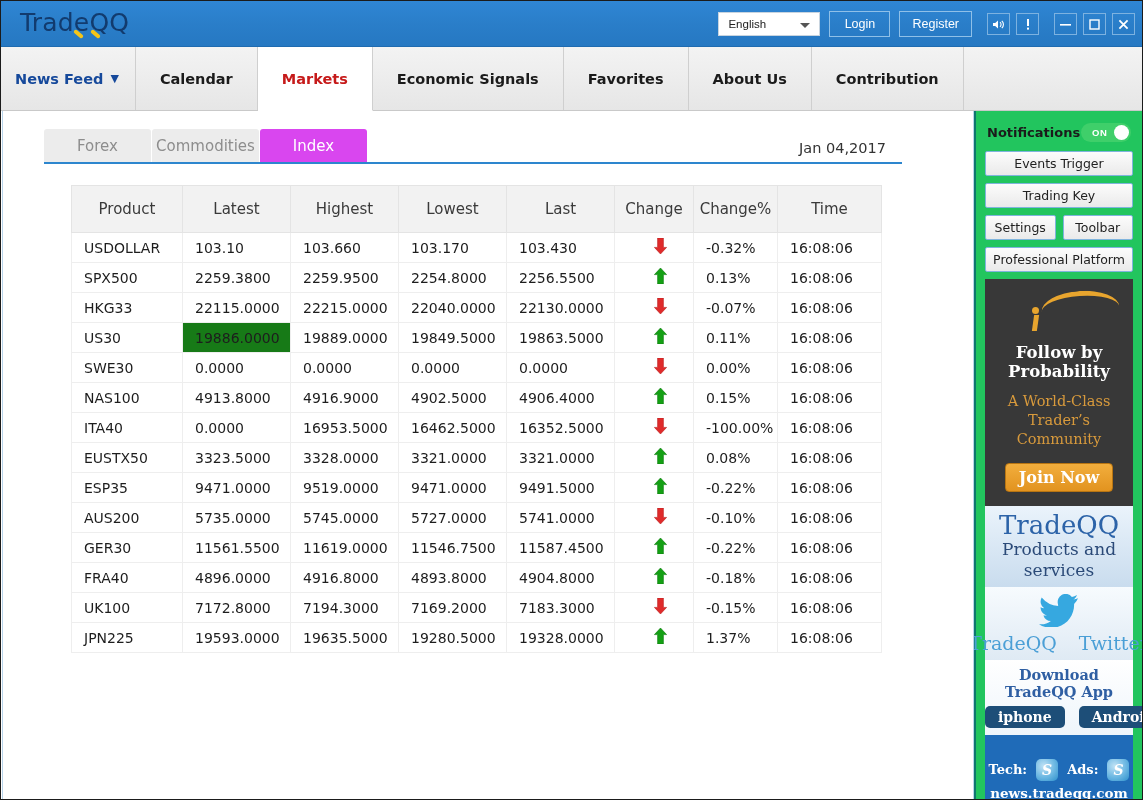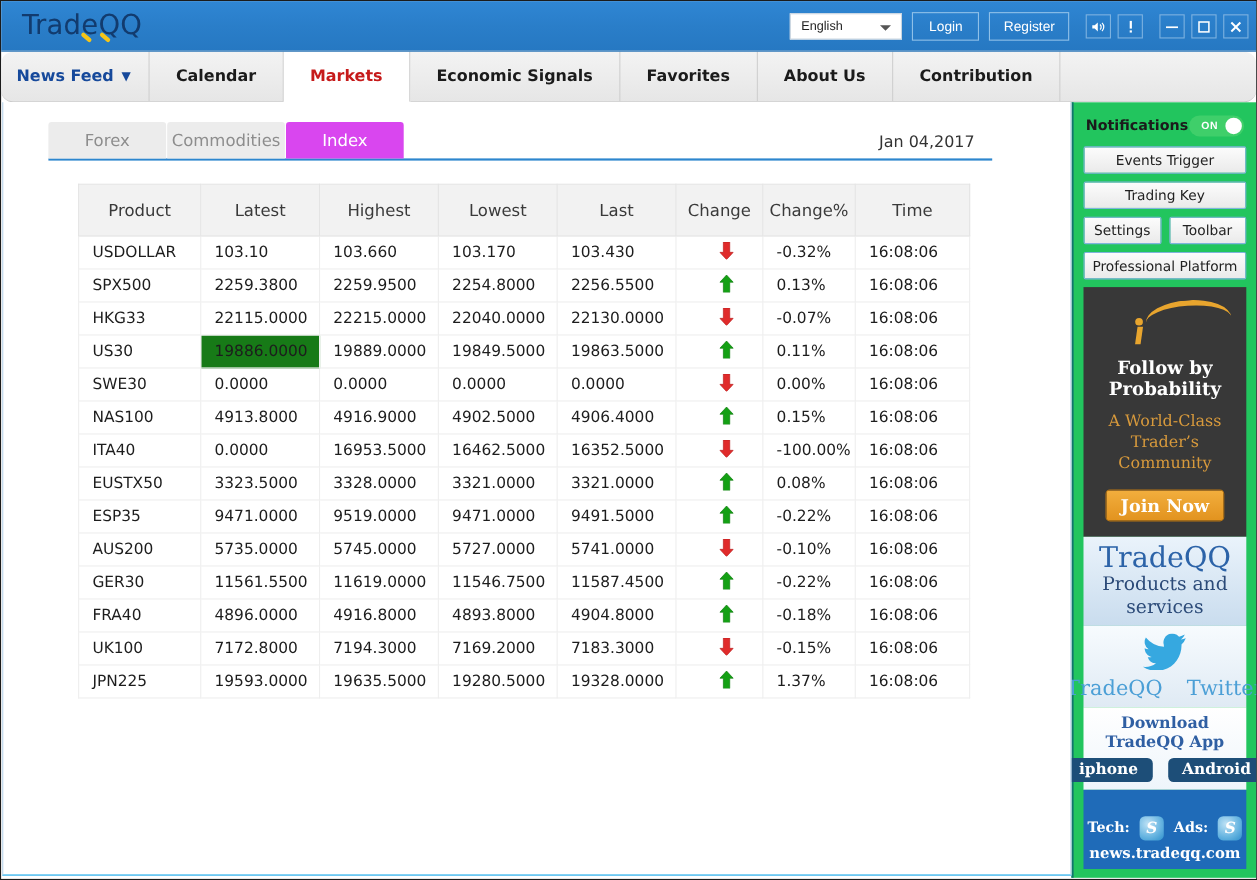"News Feed" .mainnav { border-radius: 11px -> none; height: 46px -> 64px }
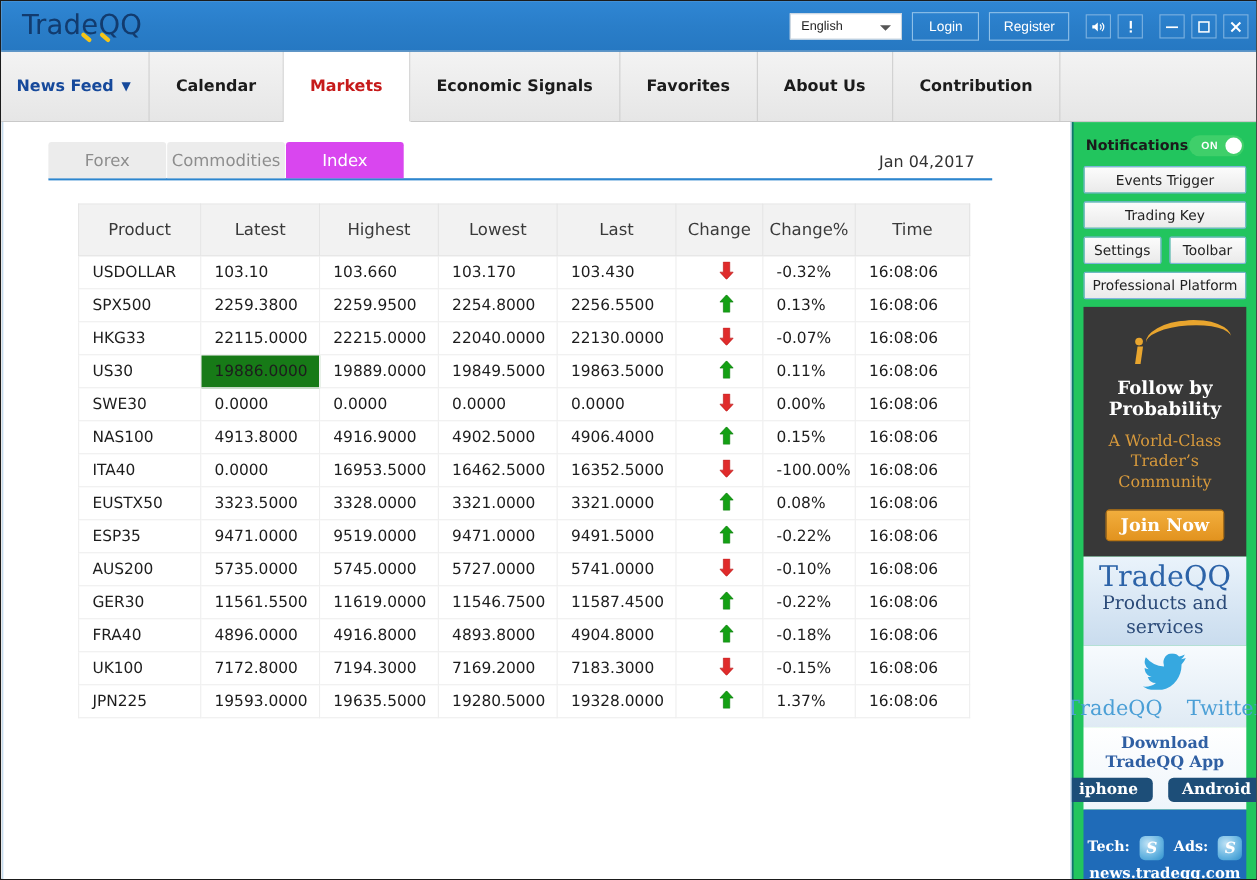"iphone" .ad-dl .prow { justify-content: center -> none }
